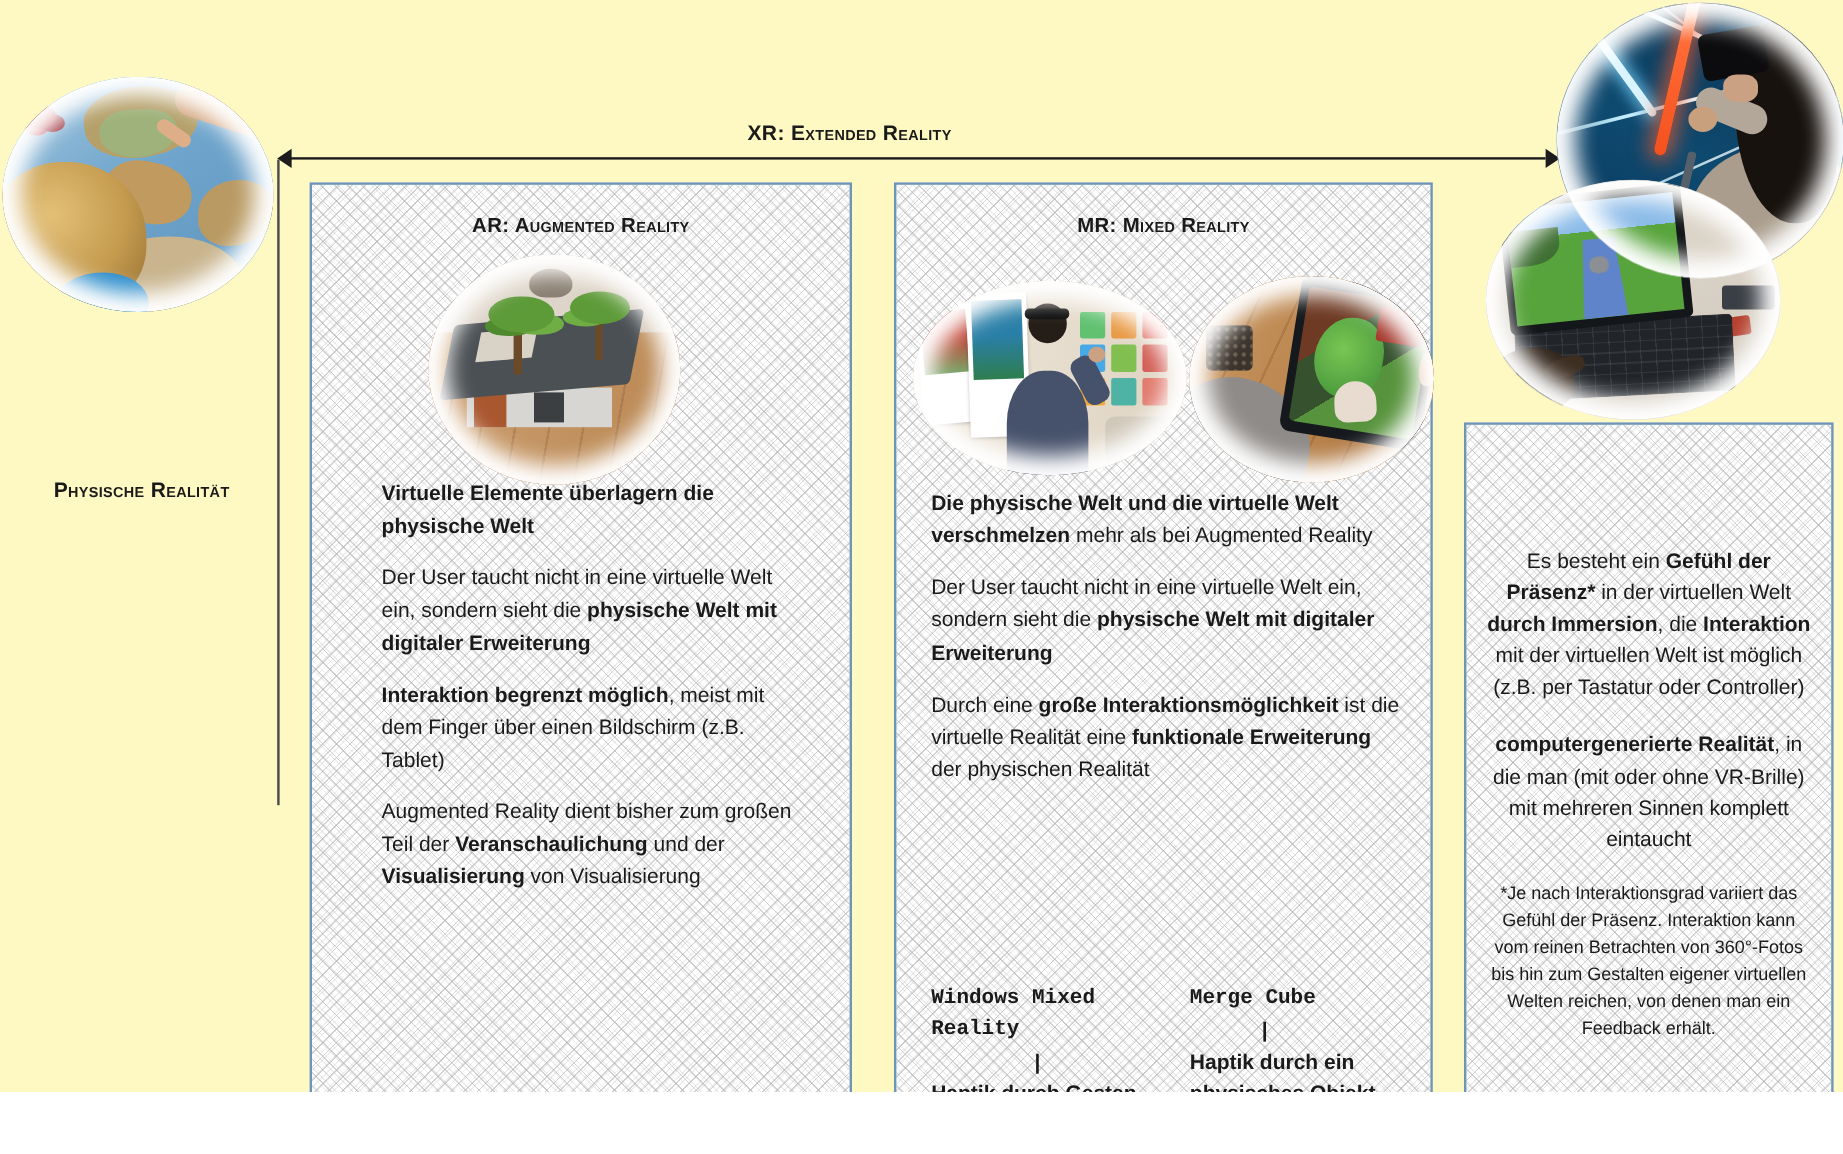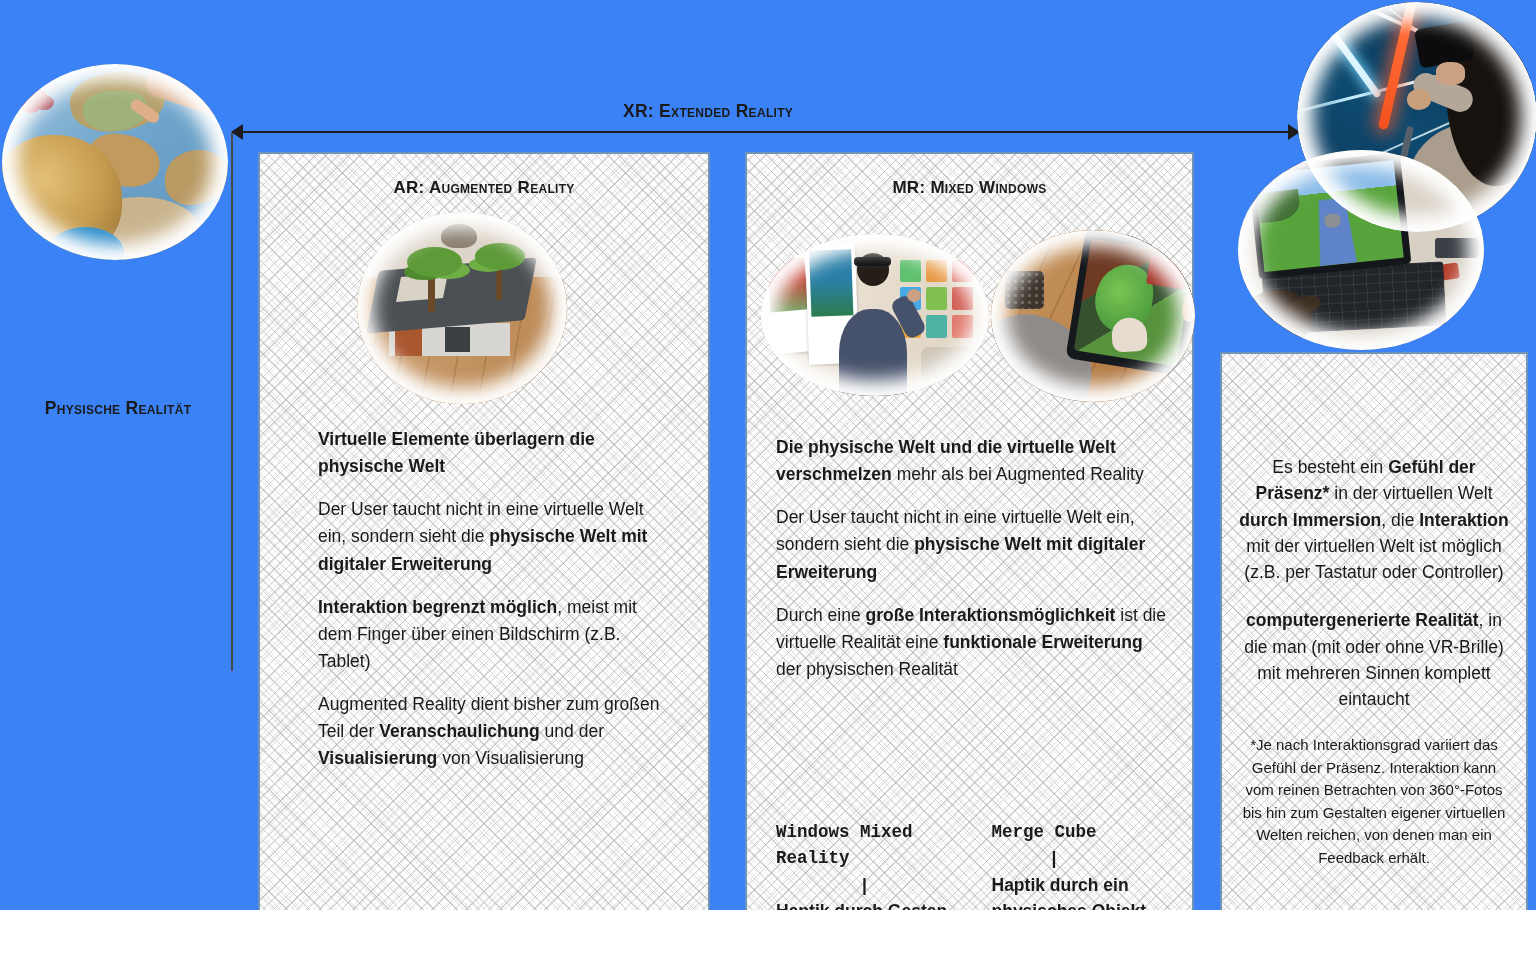"XR: Extended Reality" .stage { background: #3b82f6 -> #fef9c3 }
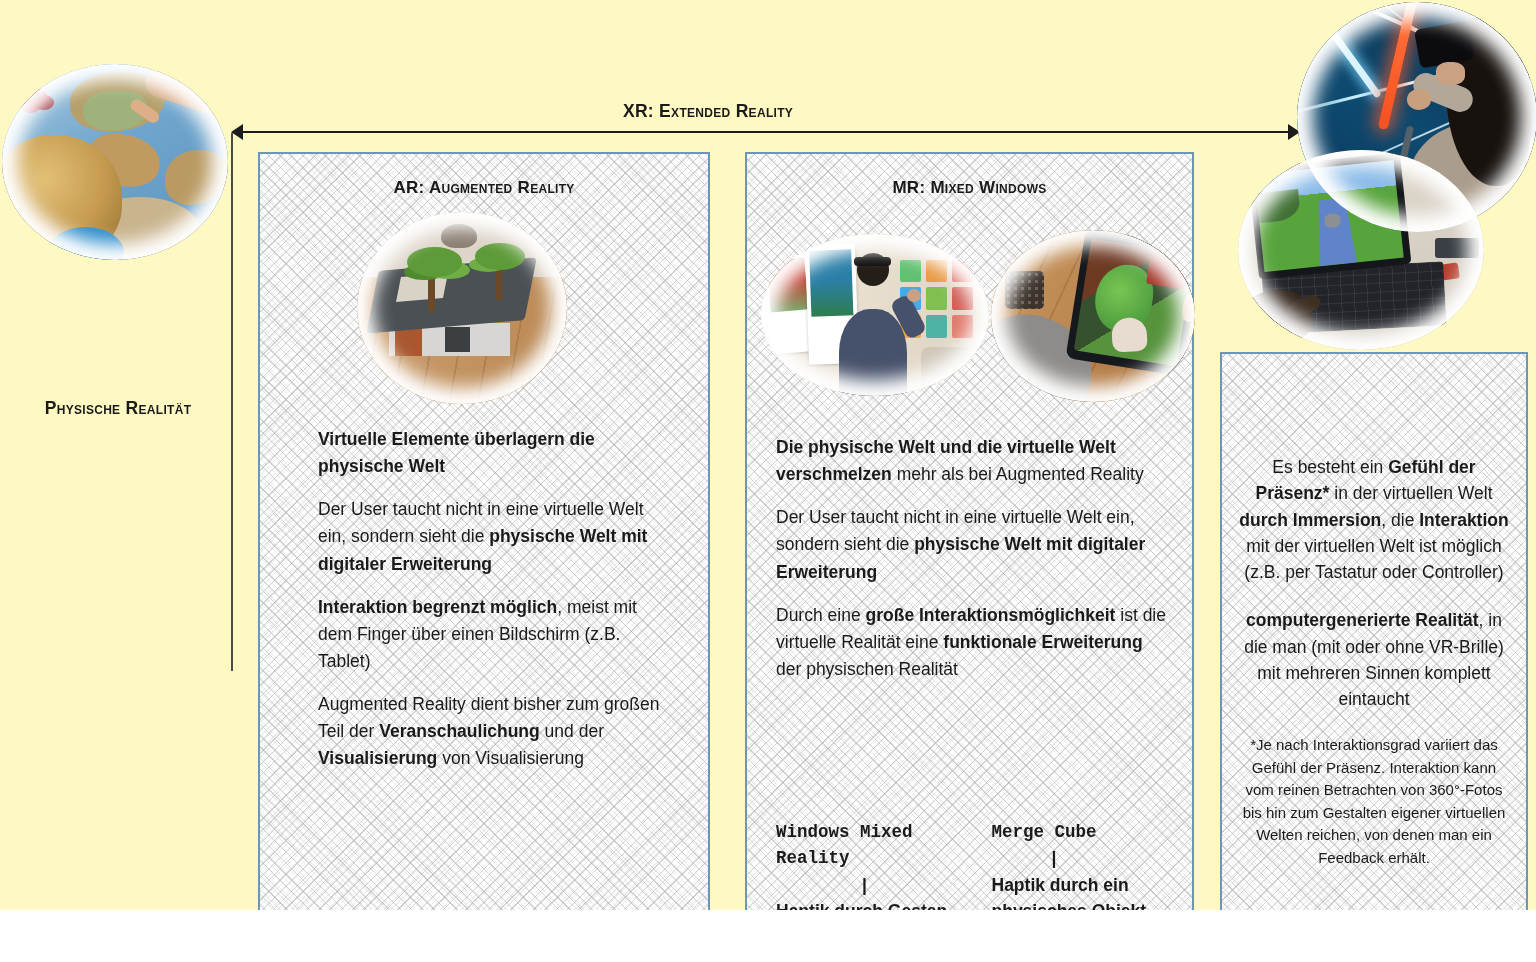"MR: Mixed Windows" h2.panel-title { text: Windows -> Reality }
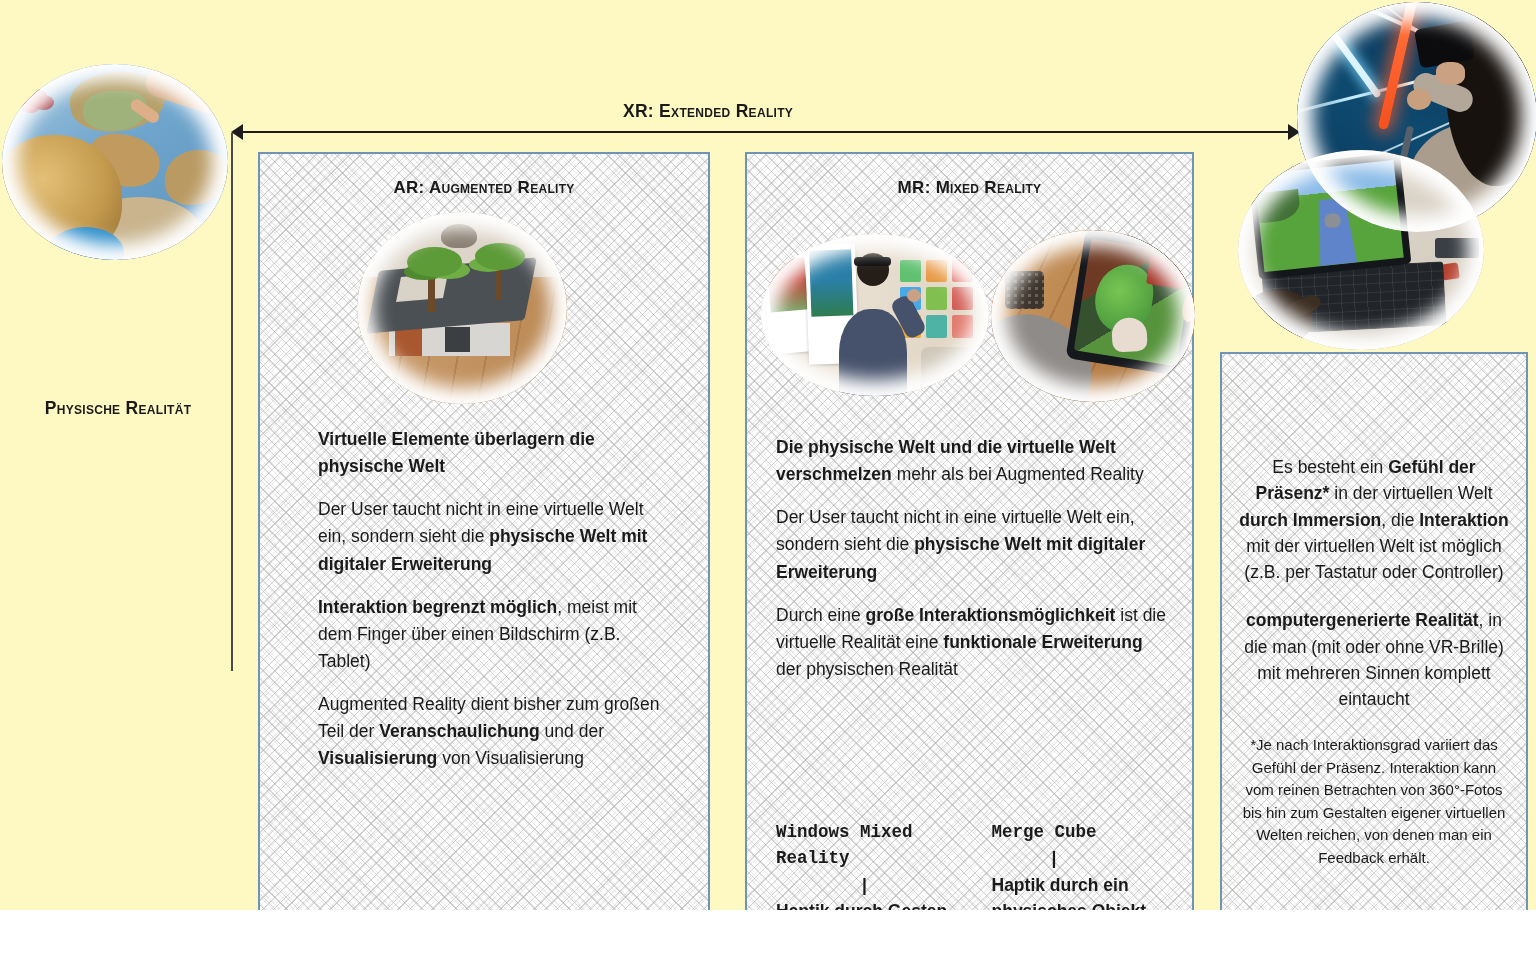"Virtuelle Elemente überlagern die" .copy { margin-top: 28px -> none }
